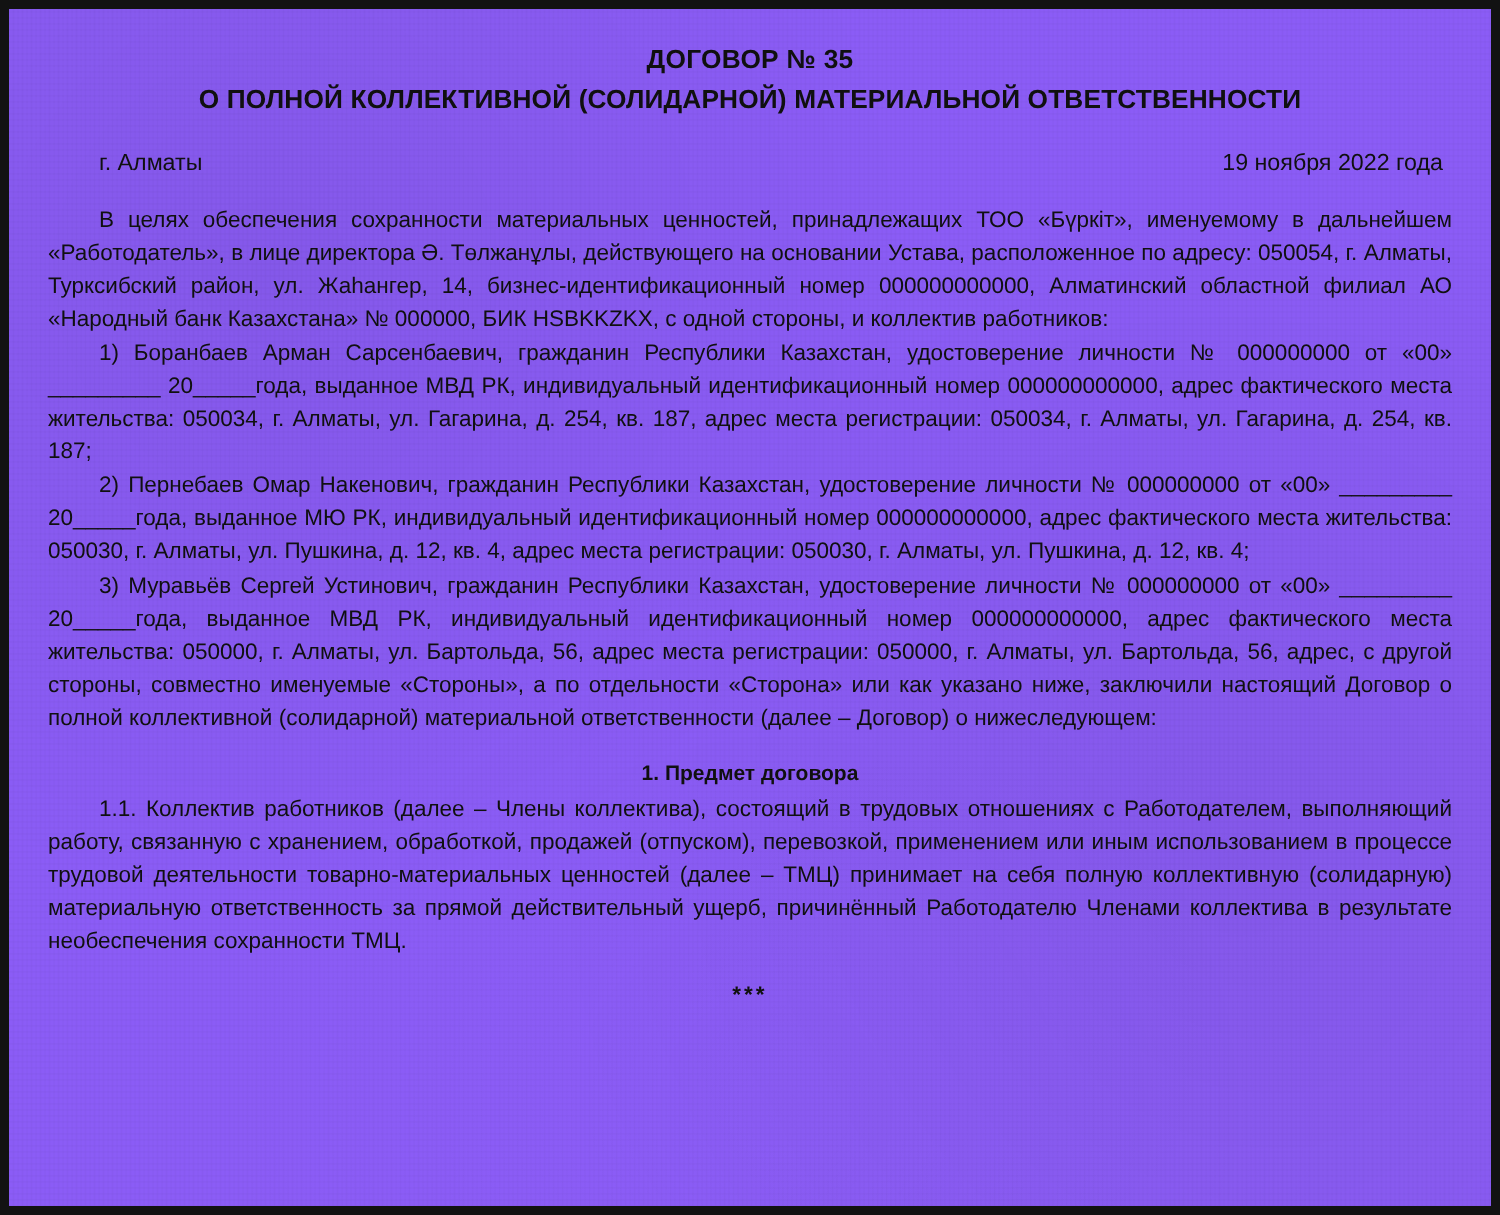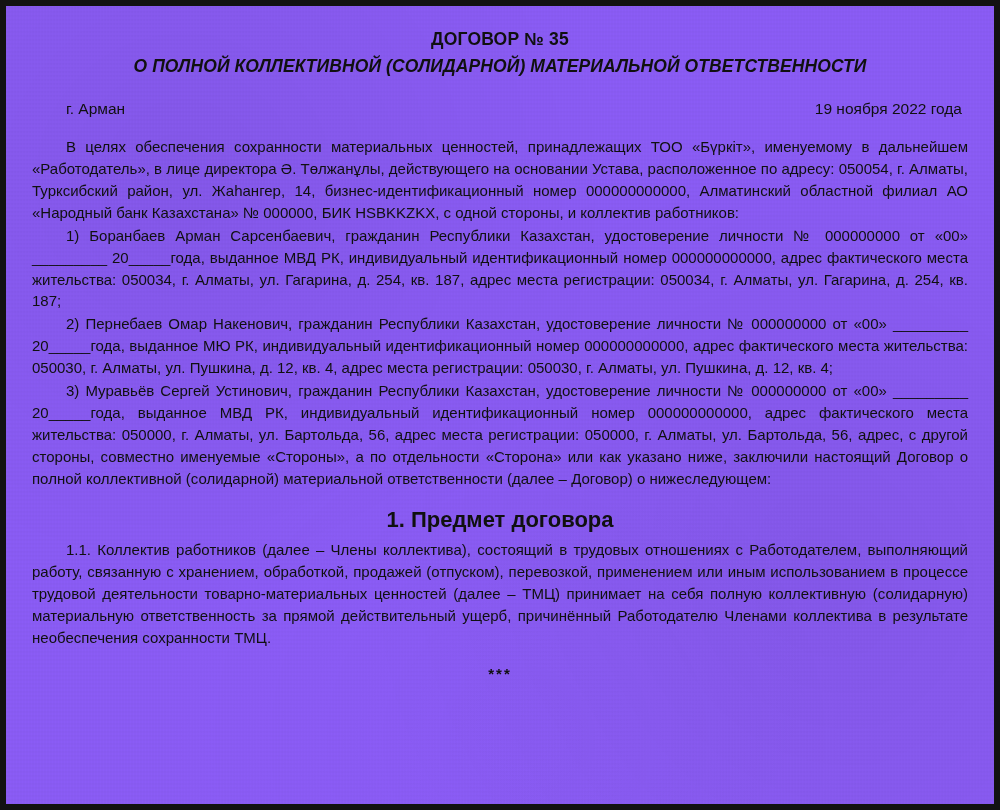"О ПОЛНОЙ КОЛЛЕКТИВНОЙ (СОЛИДАРНОЙ)" .doc-subtitle { font-style: italic -> none }
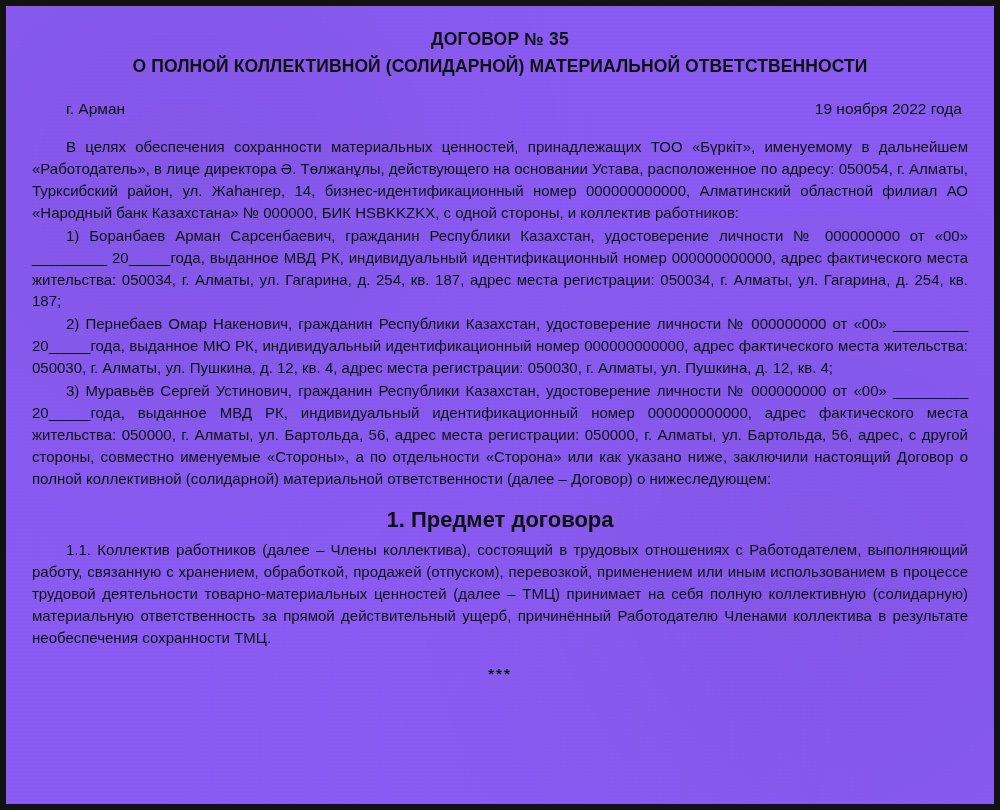"г. Арман" span.meta-city { text: Арман -> Алматы }
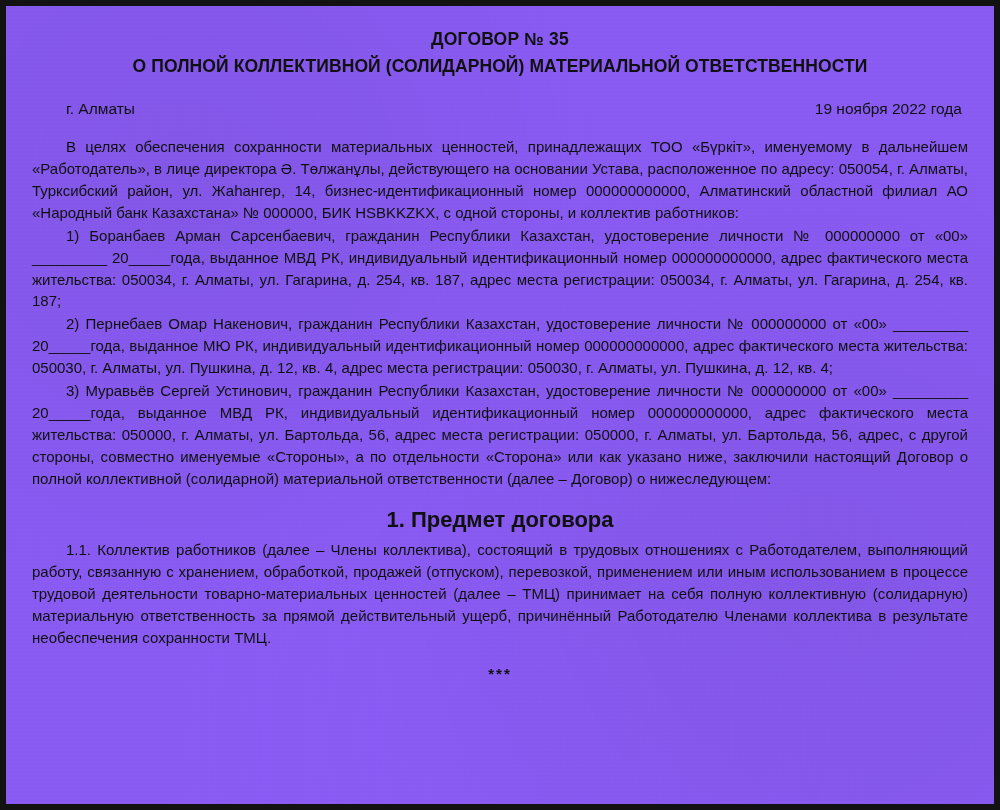"1. Предмет договора" .section-heading { font-size: 22px -> 14px }
